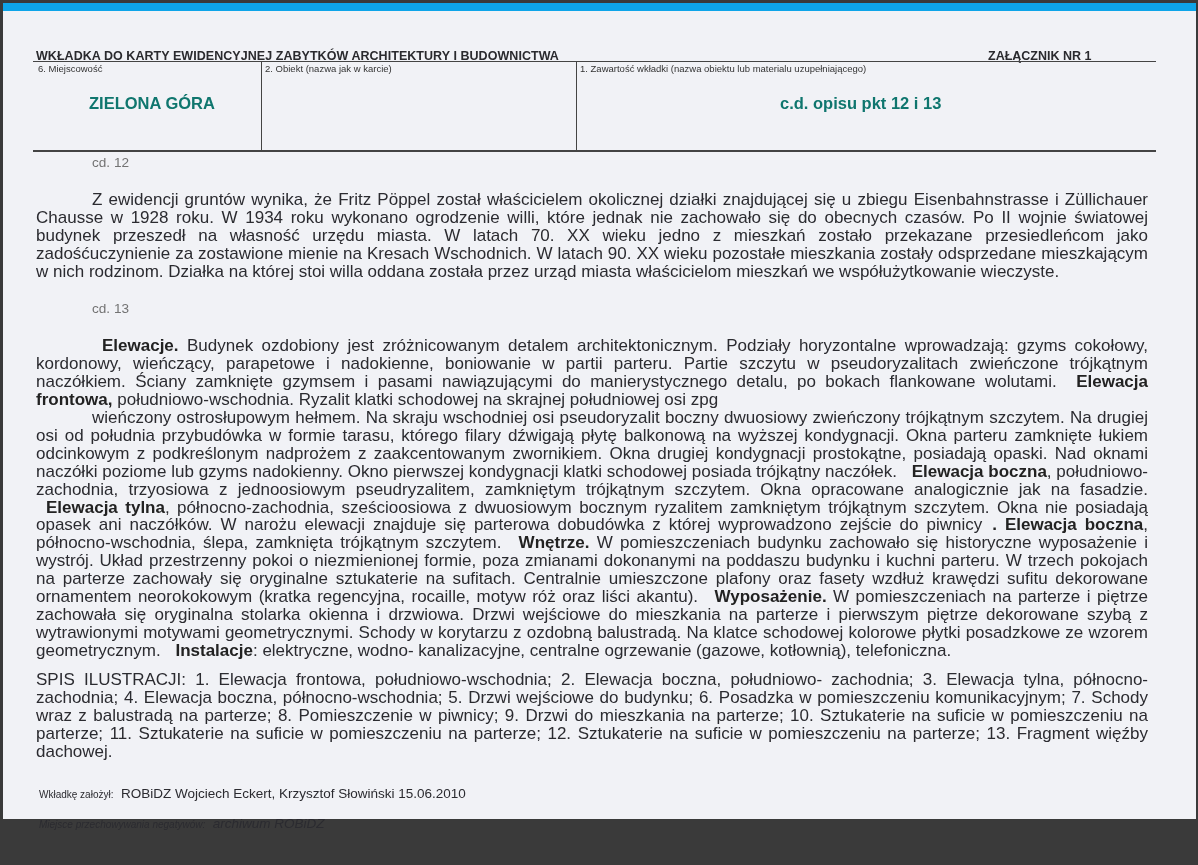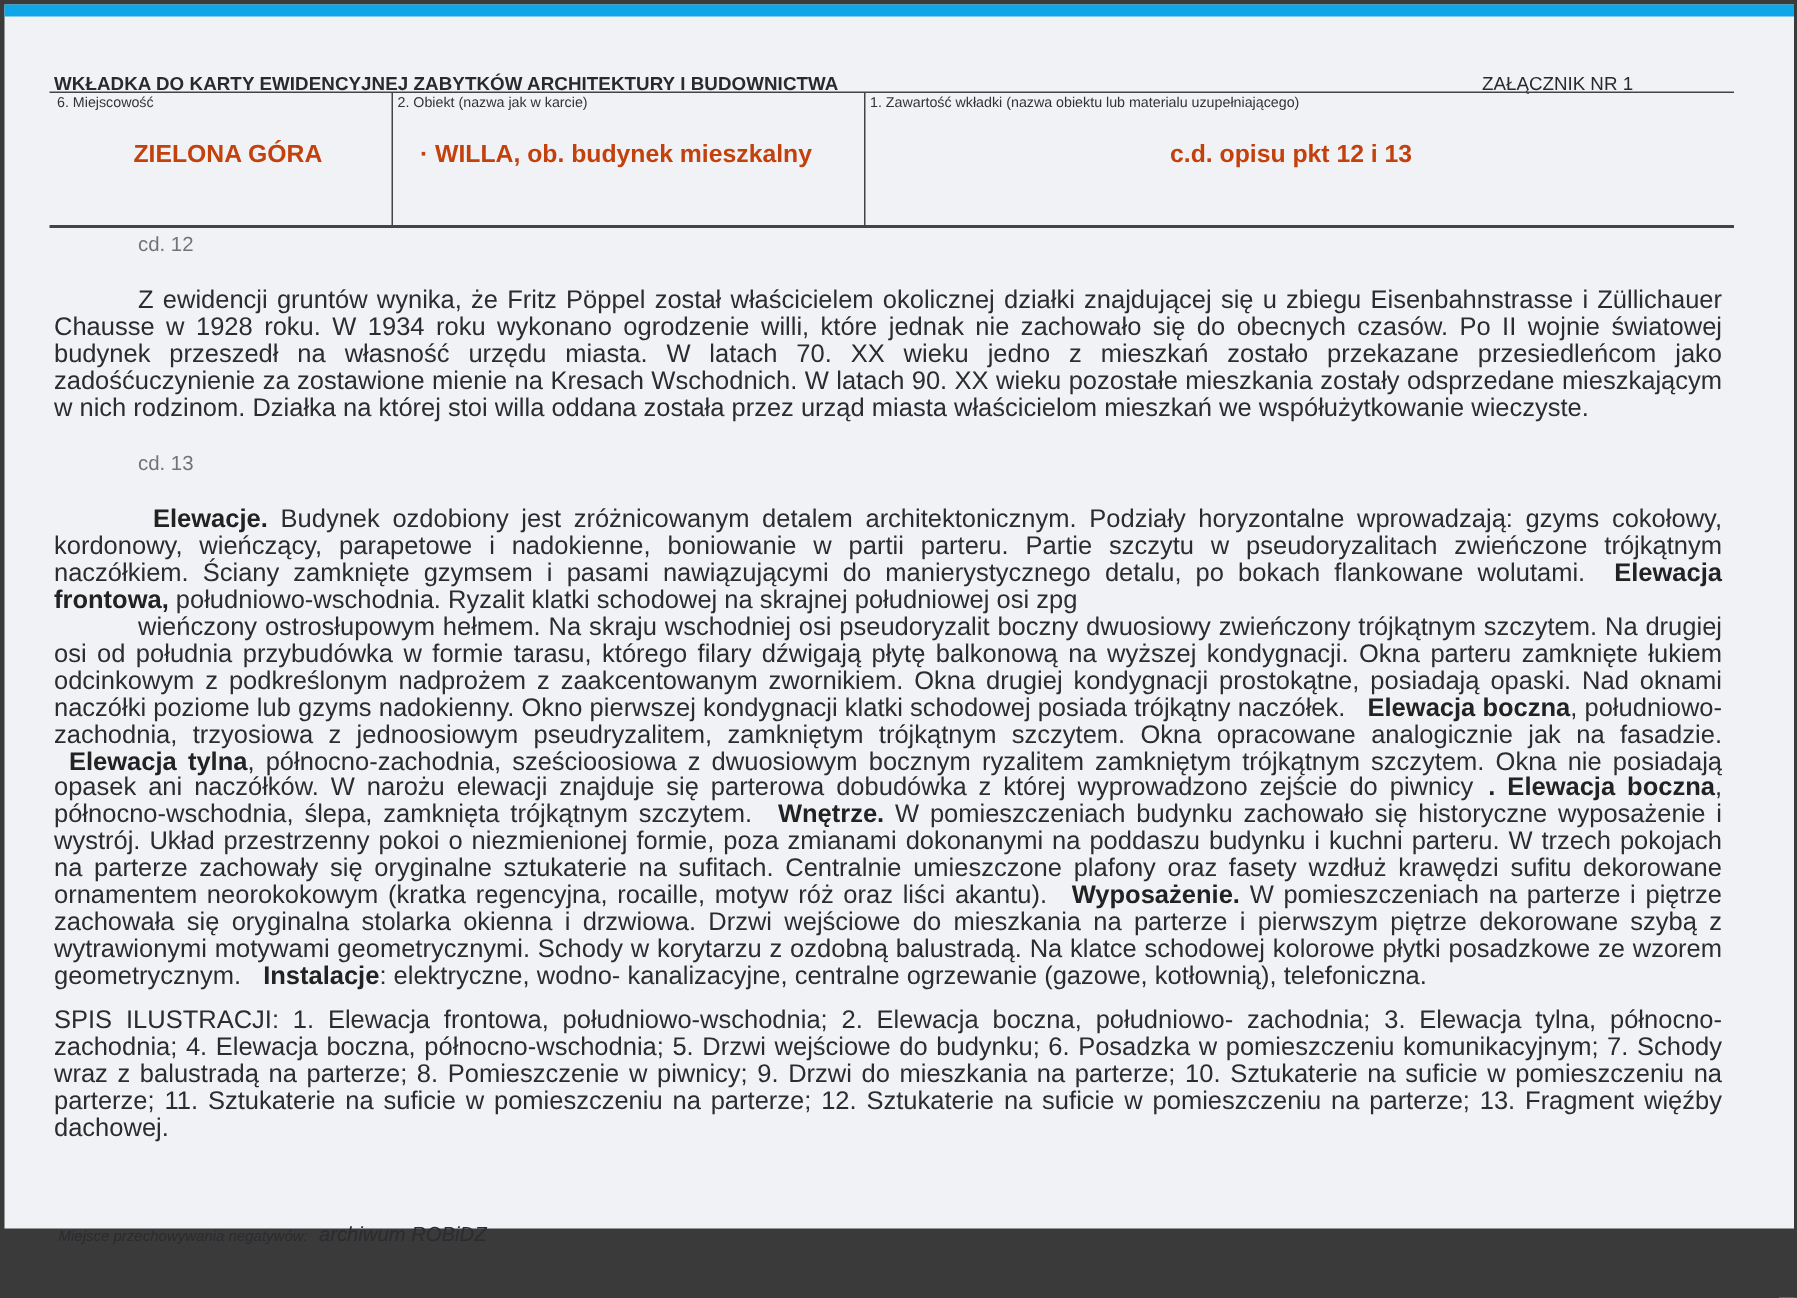"ZAŁĄCZNIK NR 1" .header-annex { font-weight: normal -> bold }
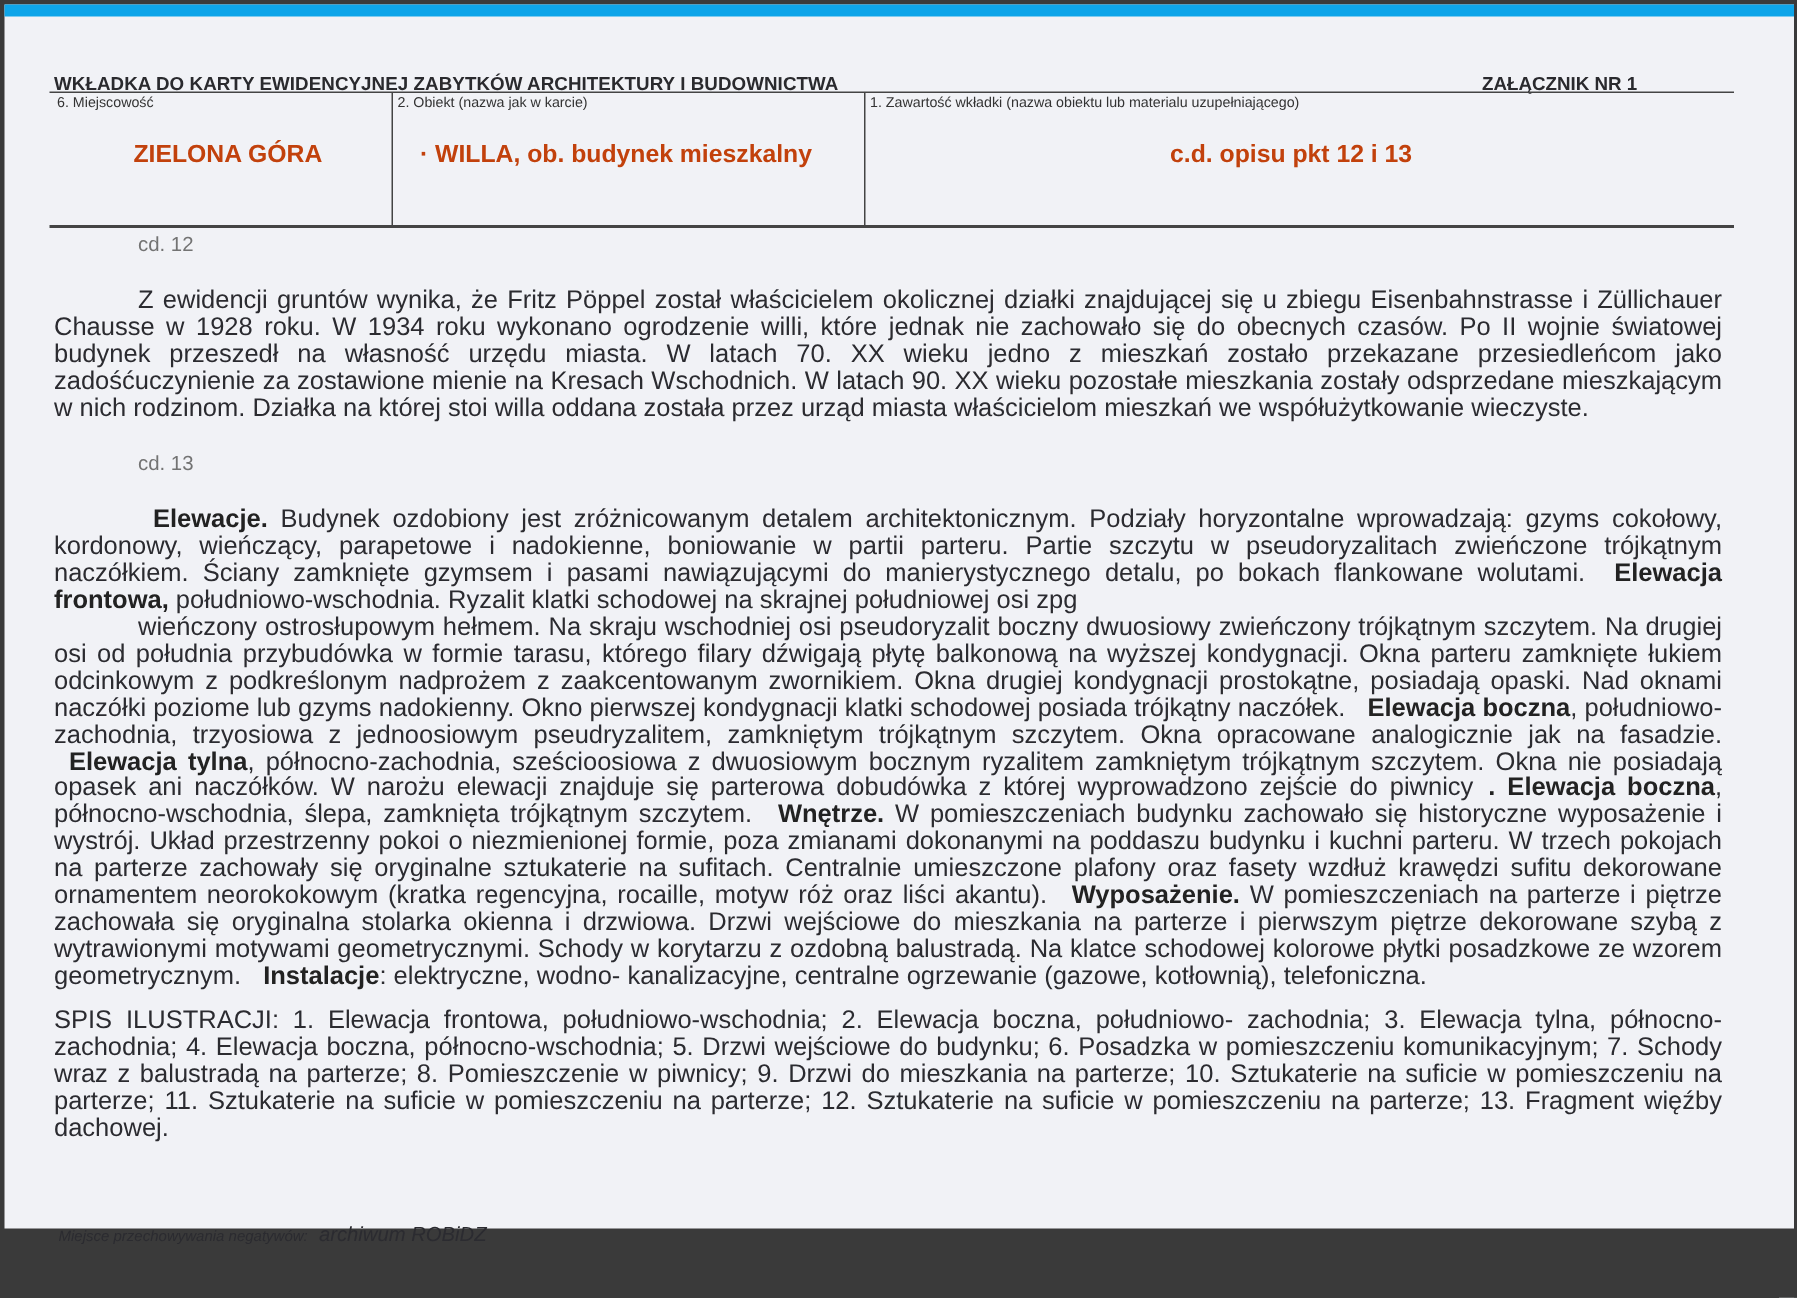"ZIELONA GÓRA" .cell-value { color: #c2410c -> #0f766e }
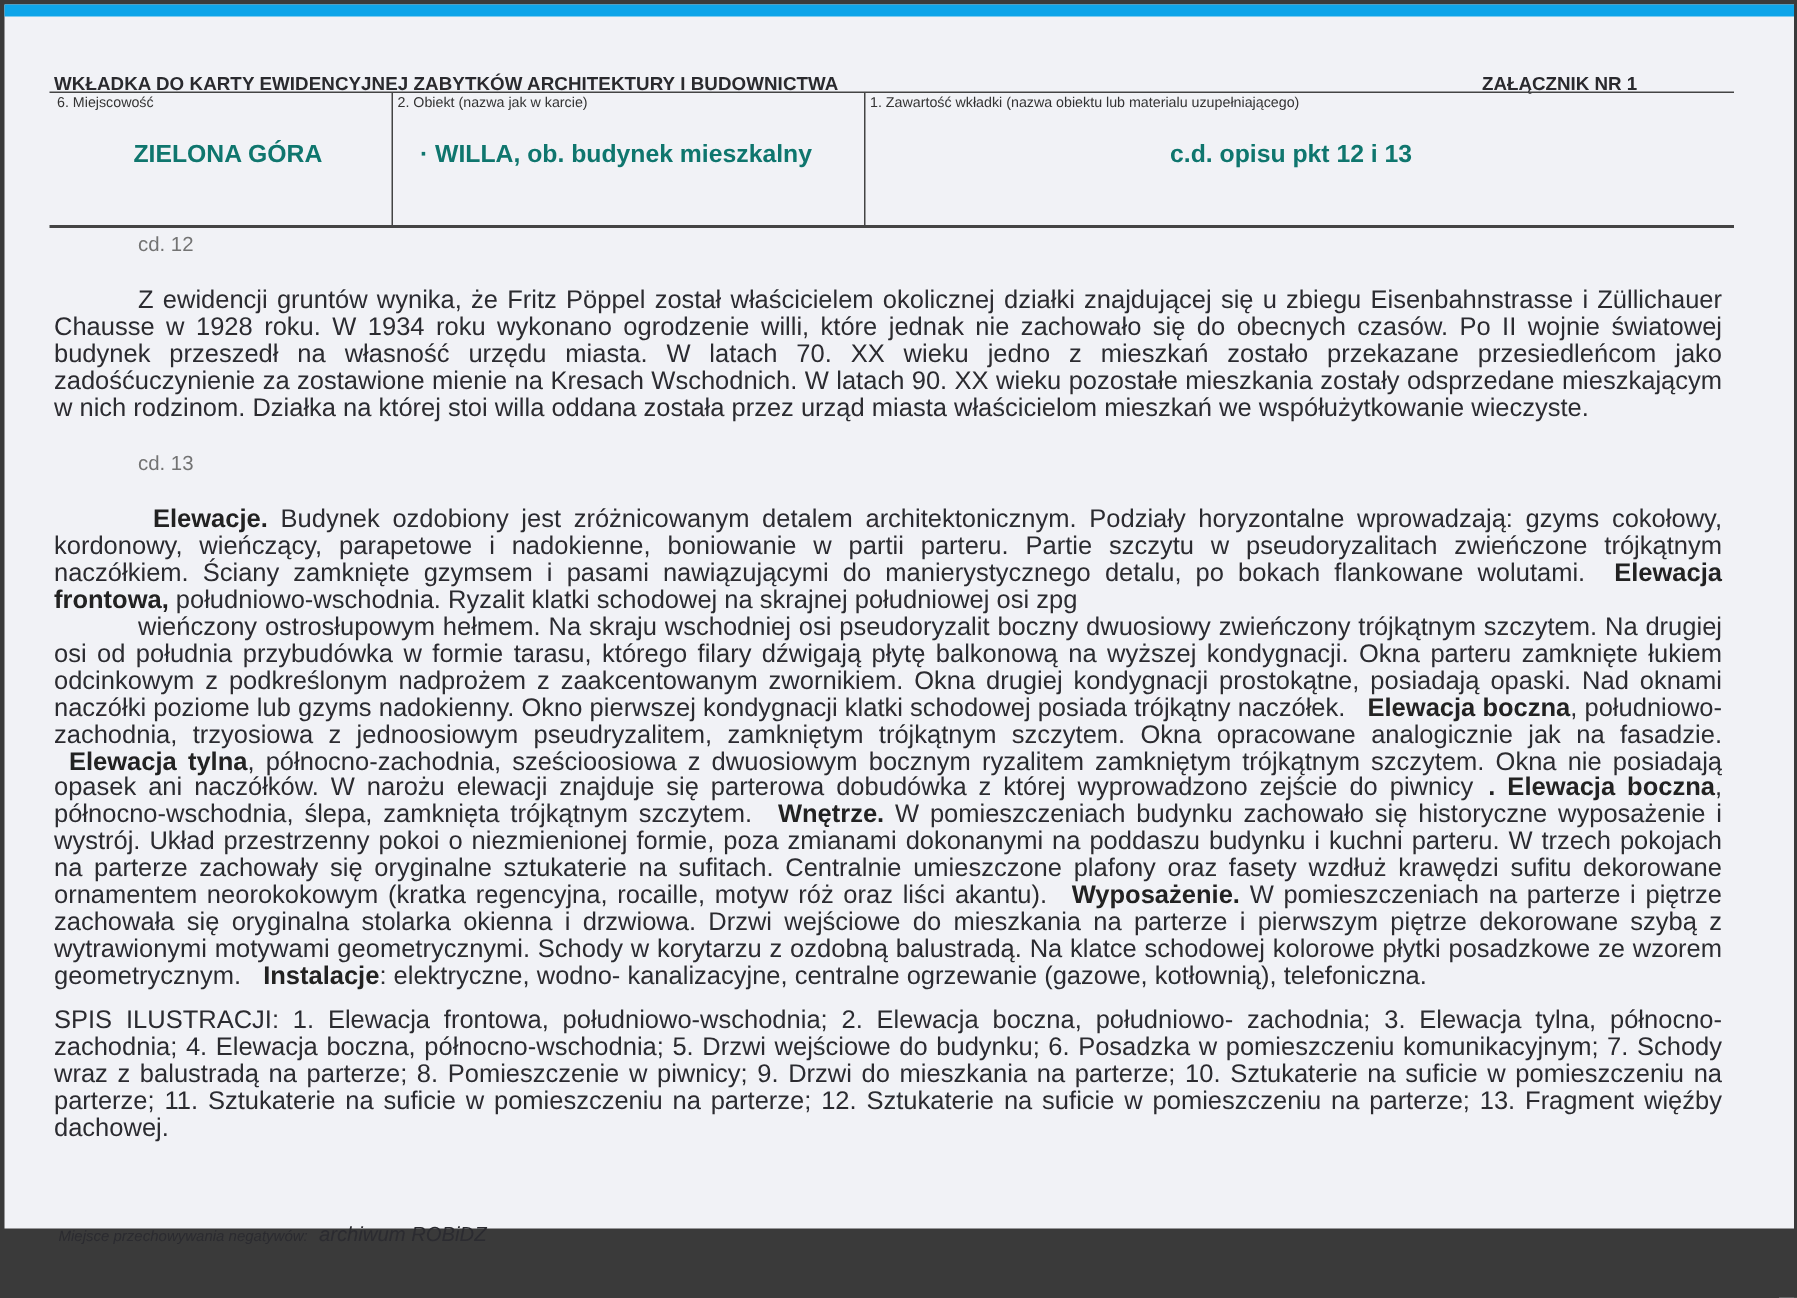"· WILLA, ob. budynek mieszkalny" div.cell-value { html: <div>· WILLA, ob. budynek mieszkalny</div> -> none }
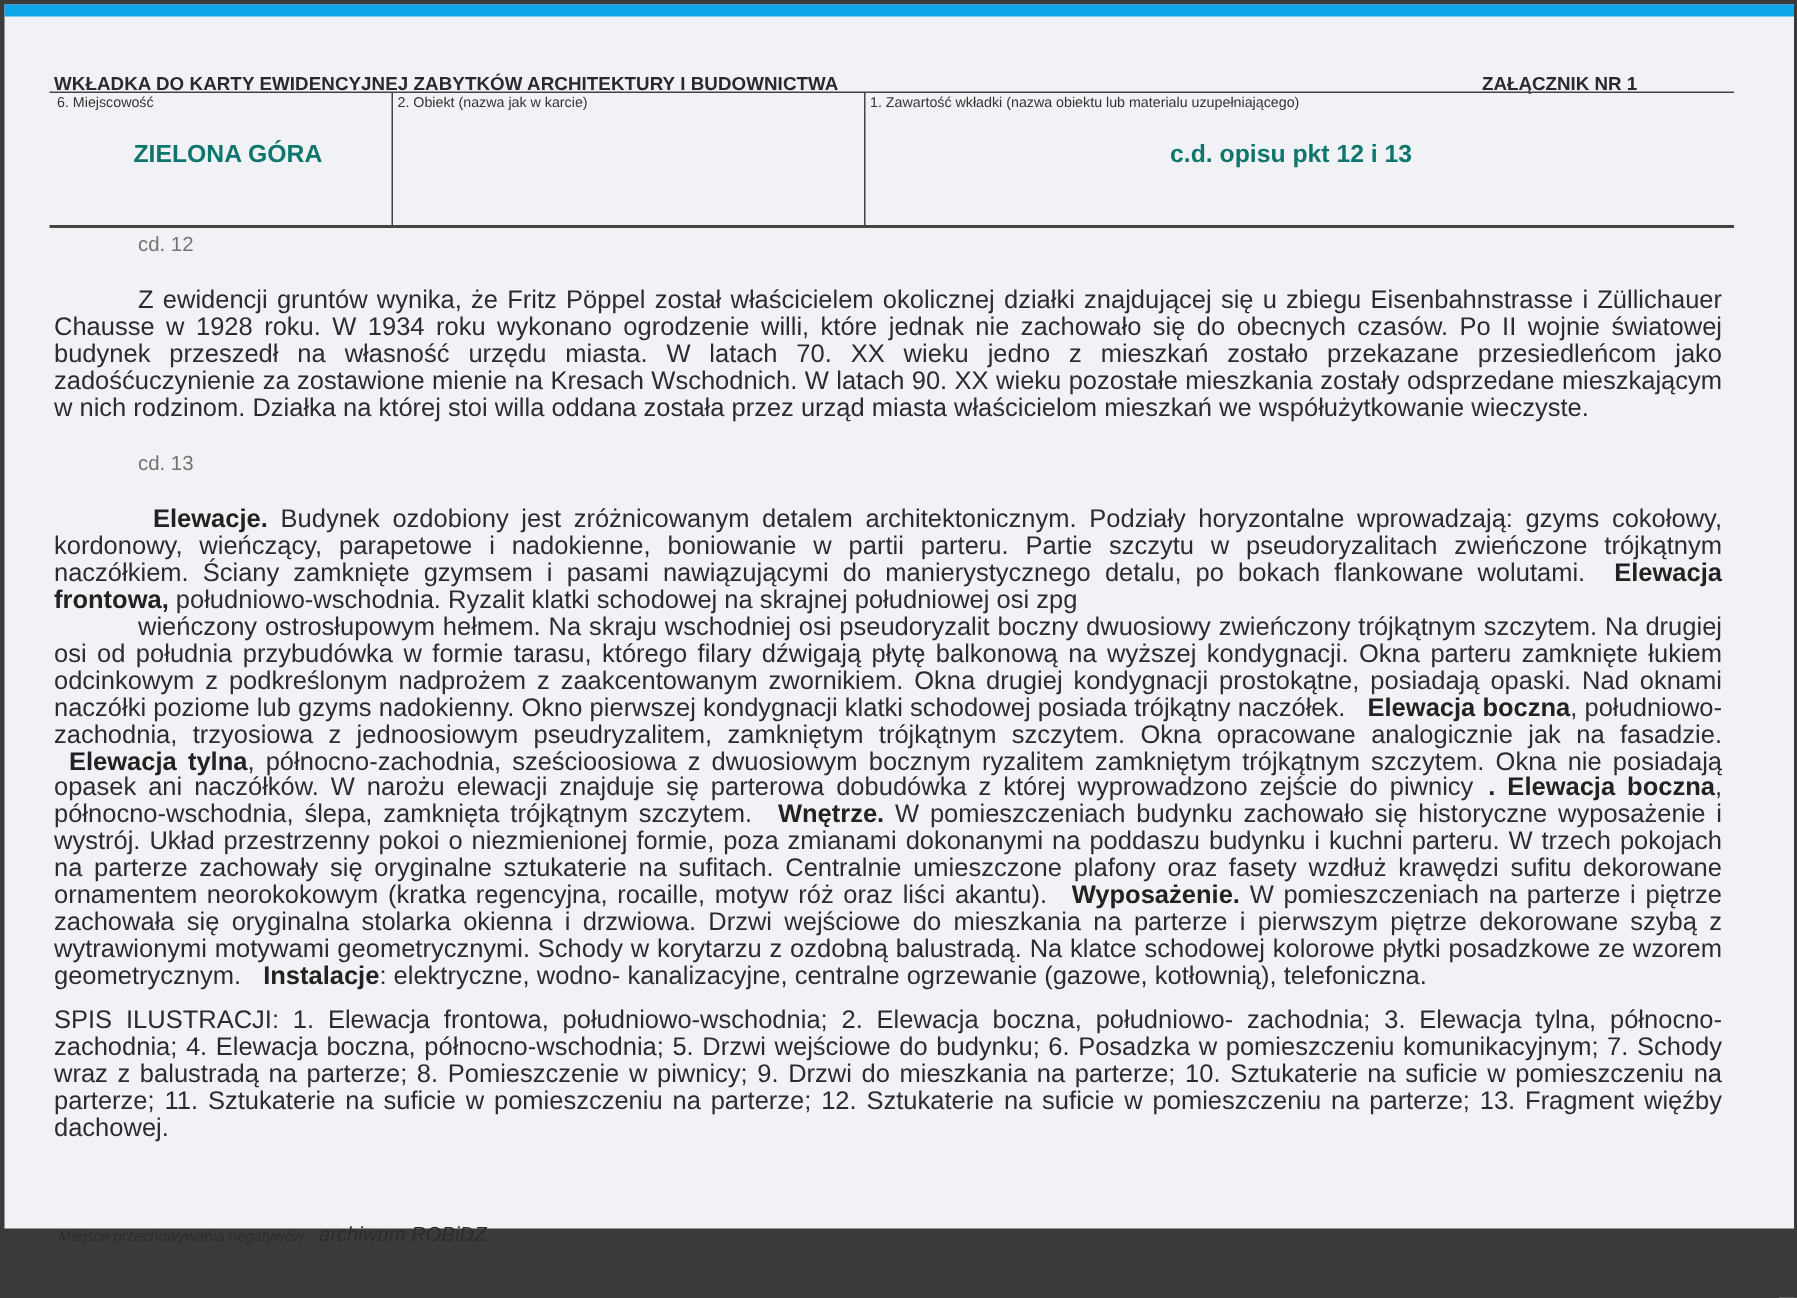"Wkładkę założył: ROBiDZ Wojciech Eckert," div.footer-line { html: none -> <div> <span>Wkładkę założył:</span> <span>ROBiDZ Wojciech Eckert, Krzysztof Słowiński 15.06.2010</span> </div> }
